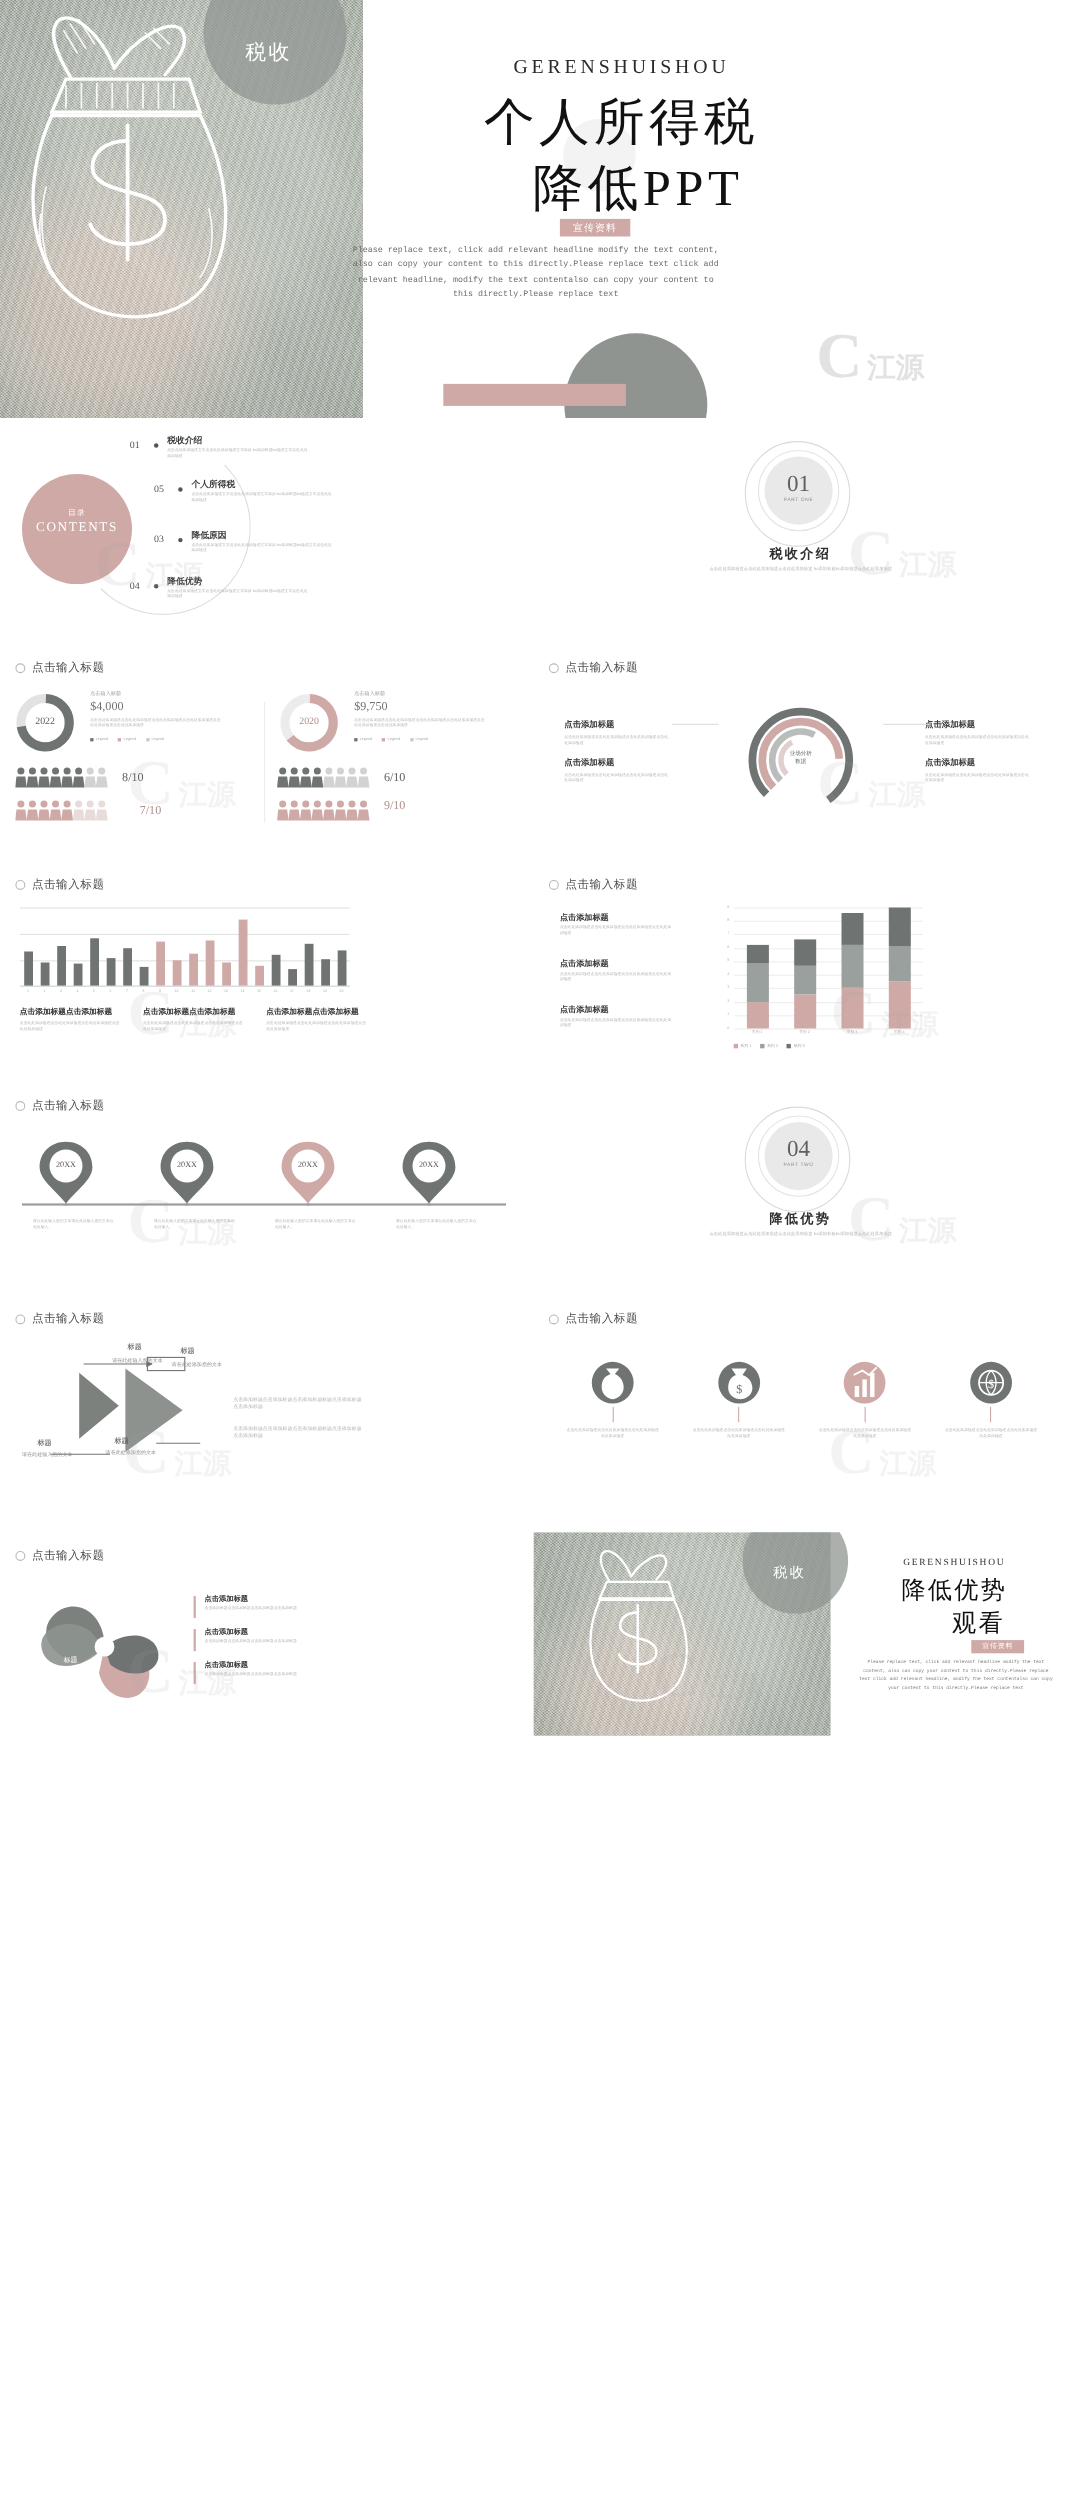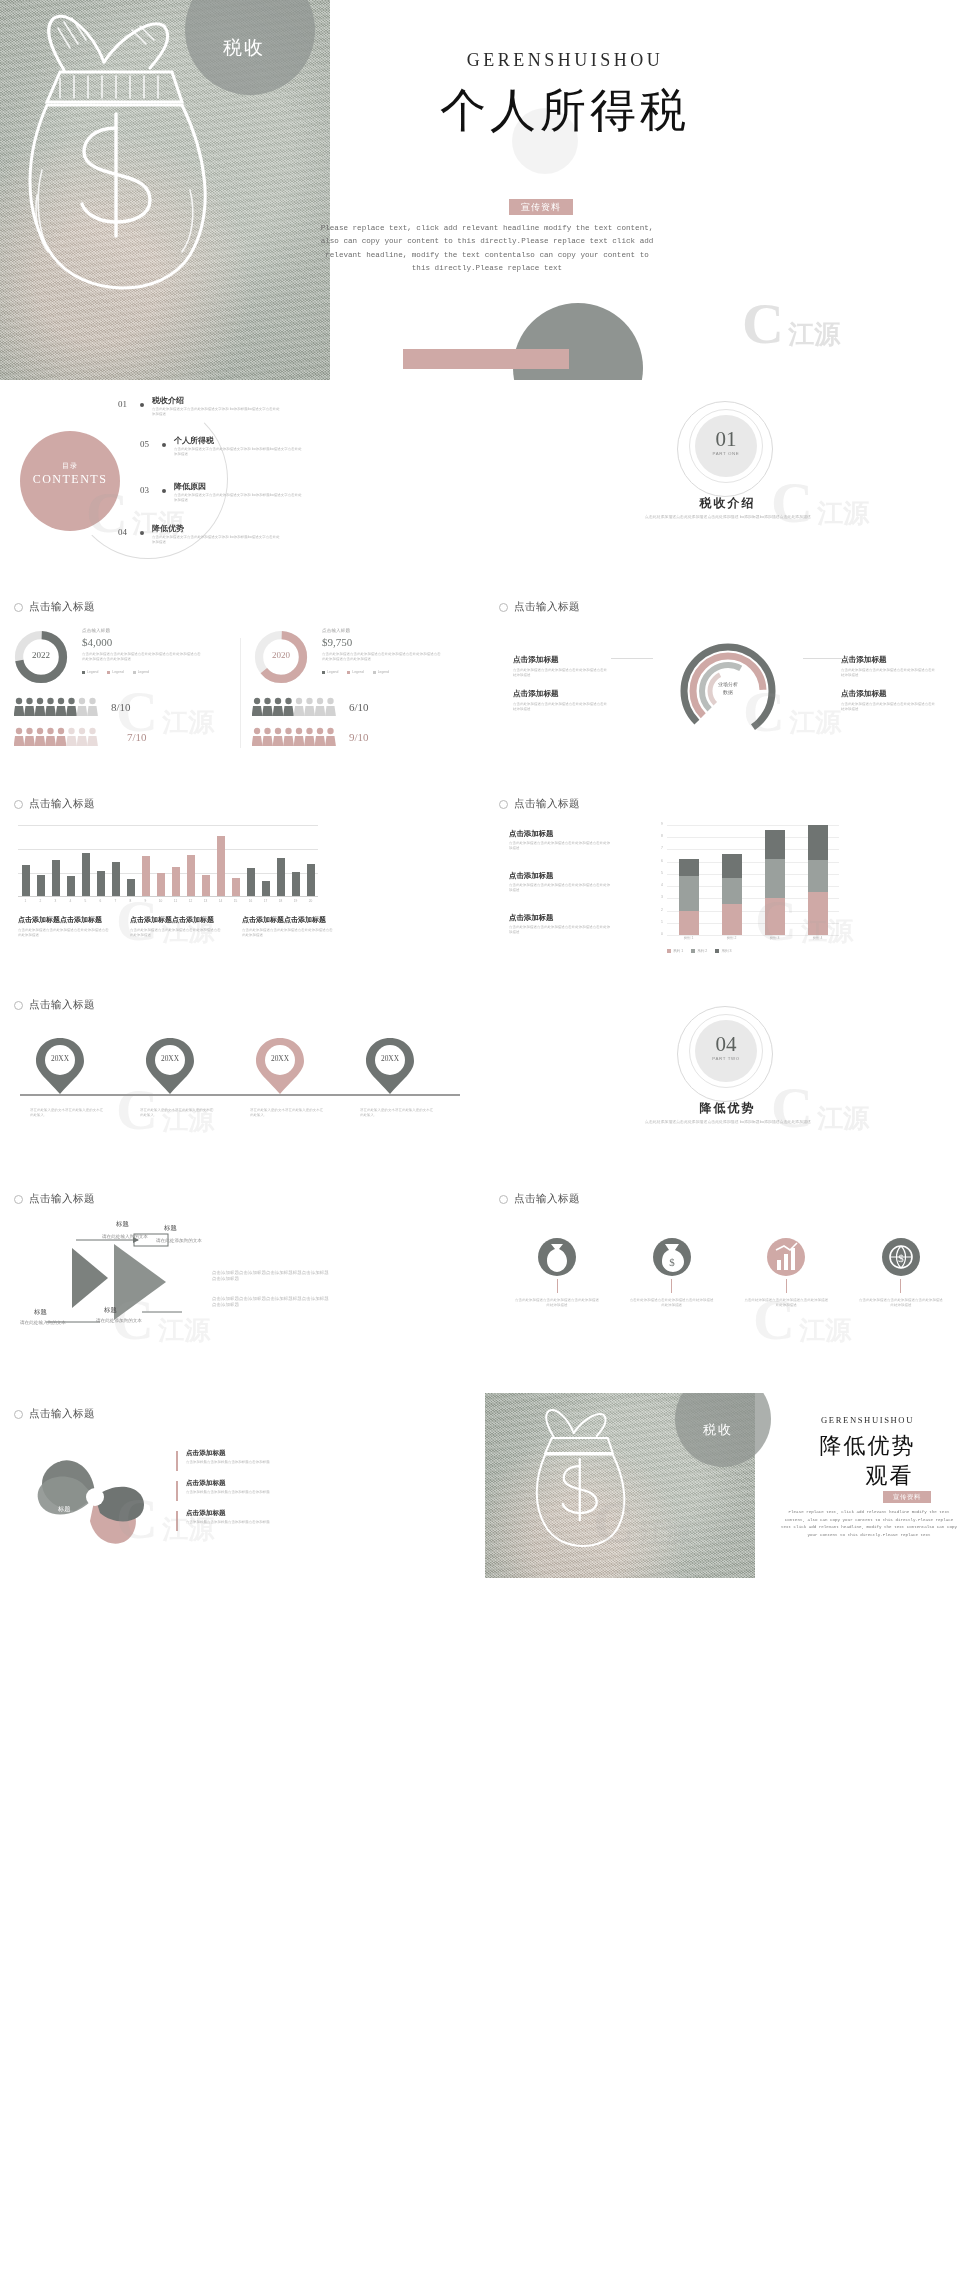"降低PPT" div { html: none -> <div>降低PPT</div> }
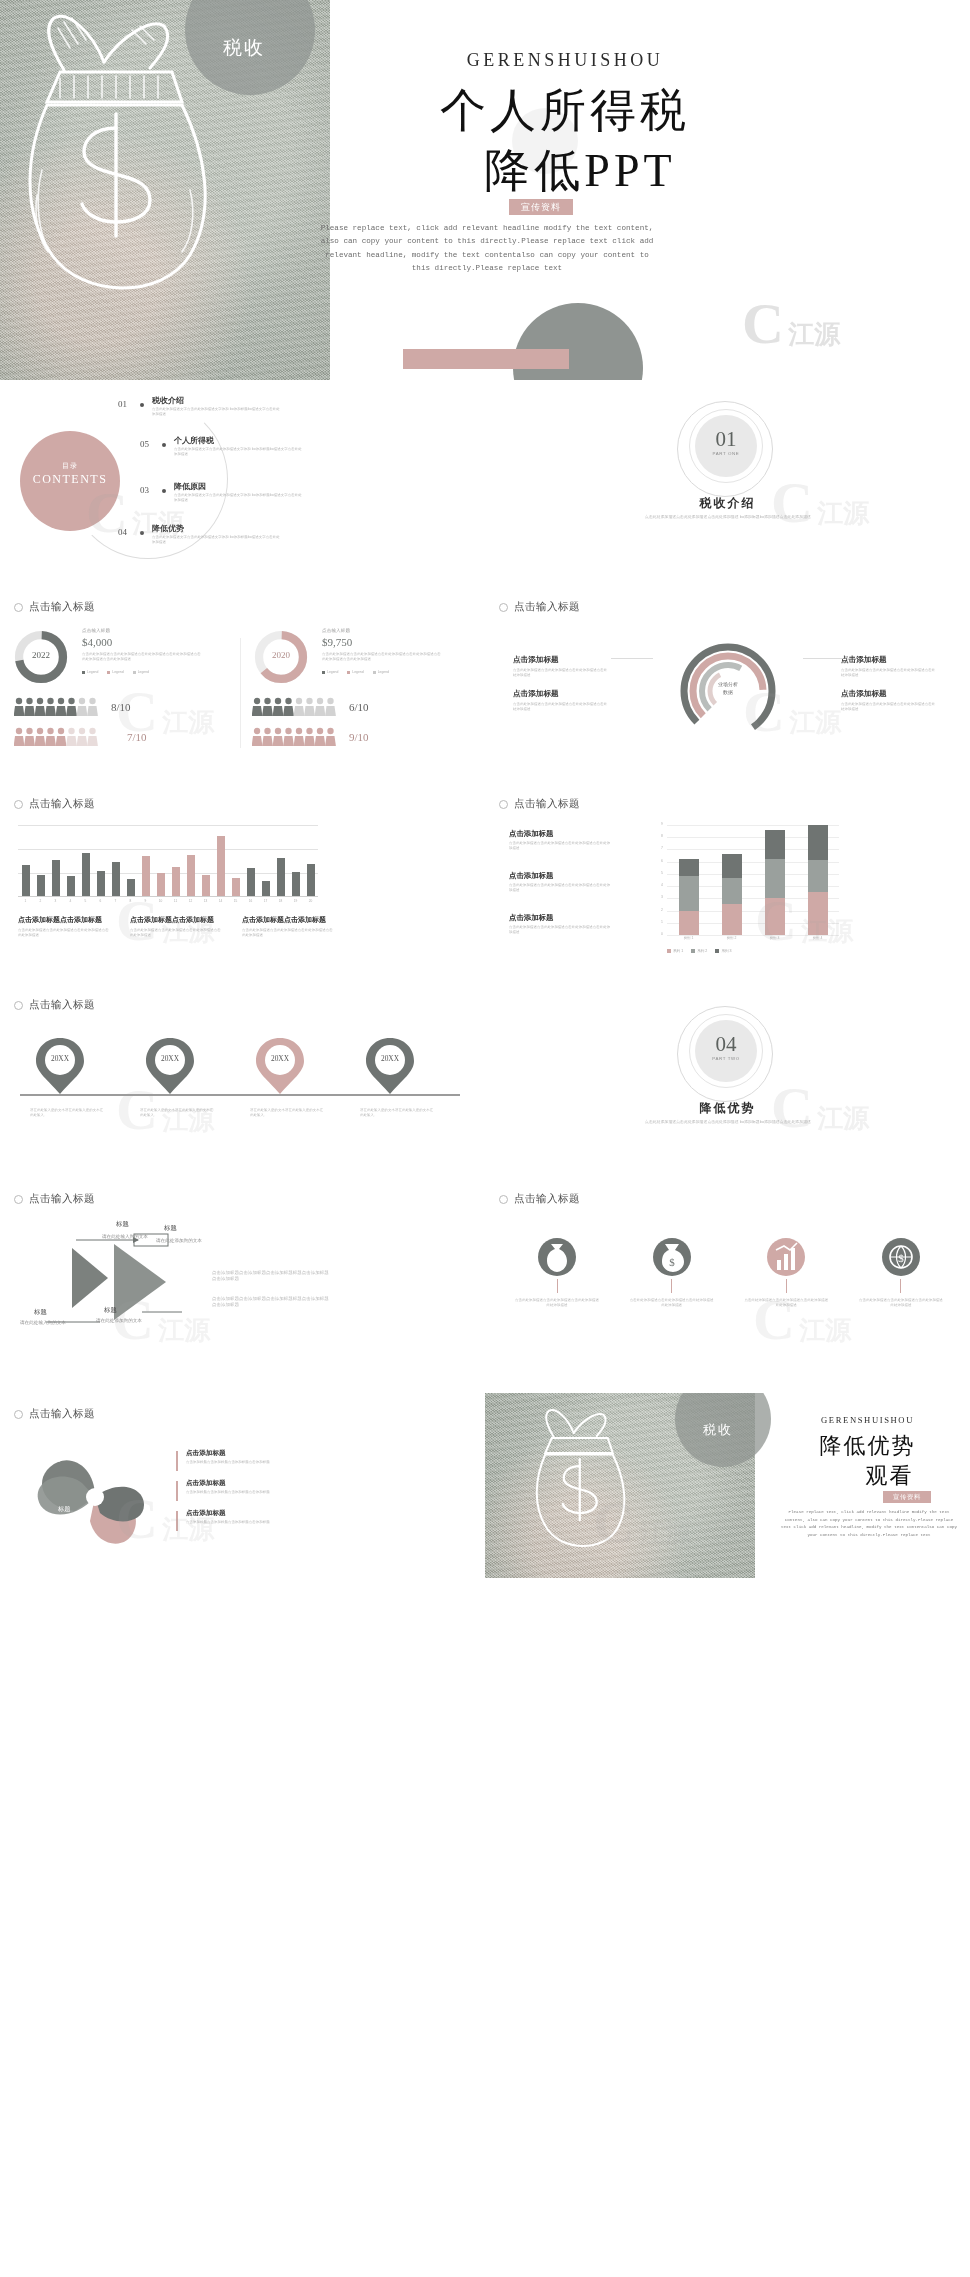"9/10" div { align-items: center -> flex-start }
